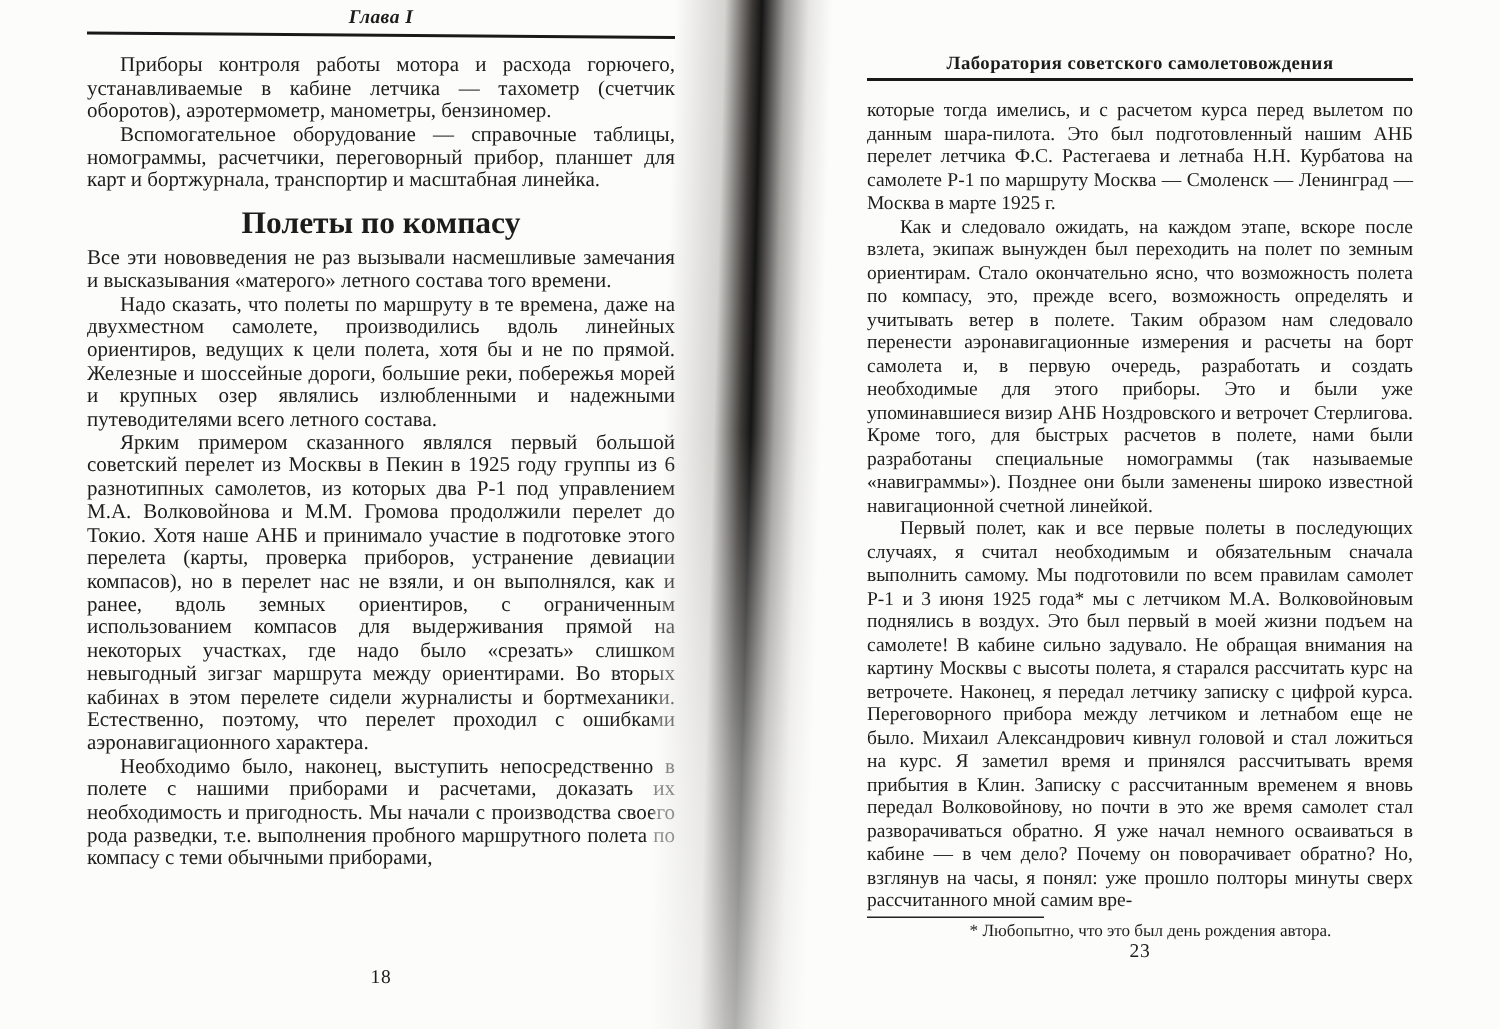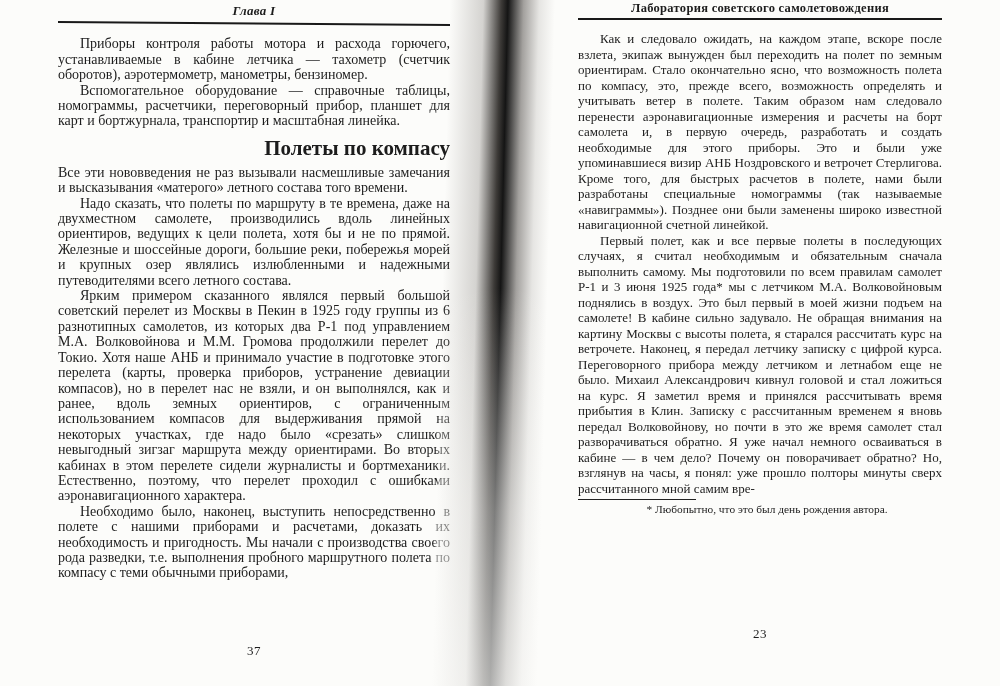"Лаборатория советского самолетовождения" .page.right .running-head { padding-top: 0 -> 34px }
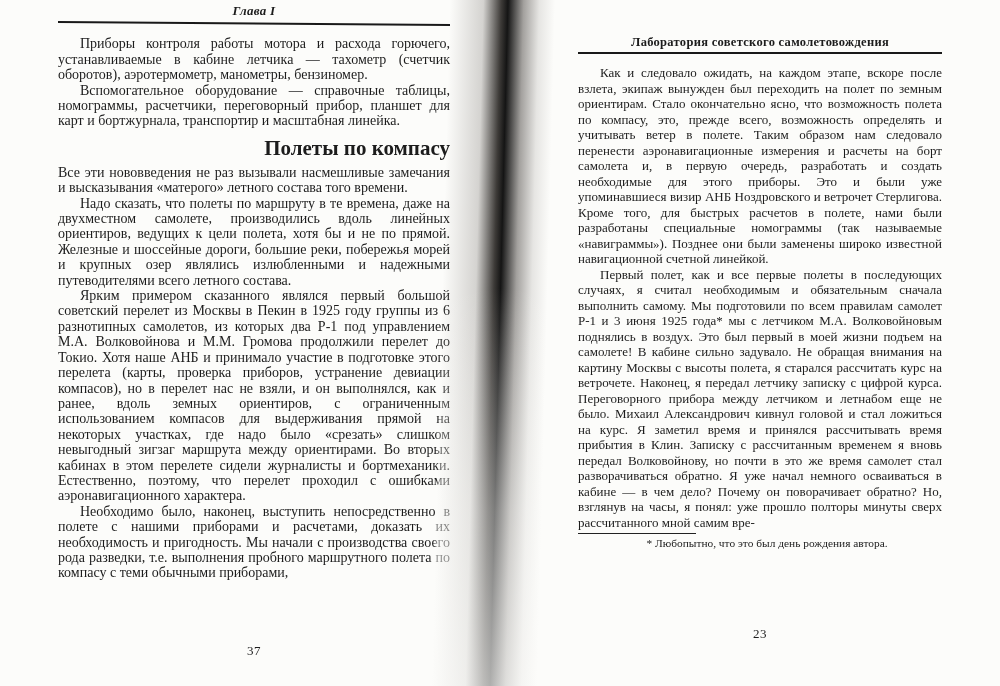"которые тогда имелись, и с" p.noindent { html: none -> <p>которые тогда имелись, и с расчетом курса перед вылетом по данным шара-пилота. Это был подготовленный нашим АНБ перелет летчика Ф.С. Растегаева и летнаба Н.Н. Курбатова на самолете Р-1 по маршруту Москва — Смоленск — Ленинград — Москва в марте 1925 г.</p> }
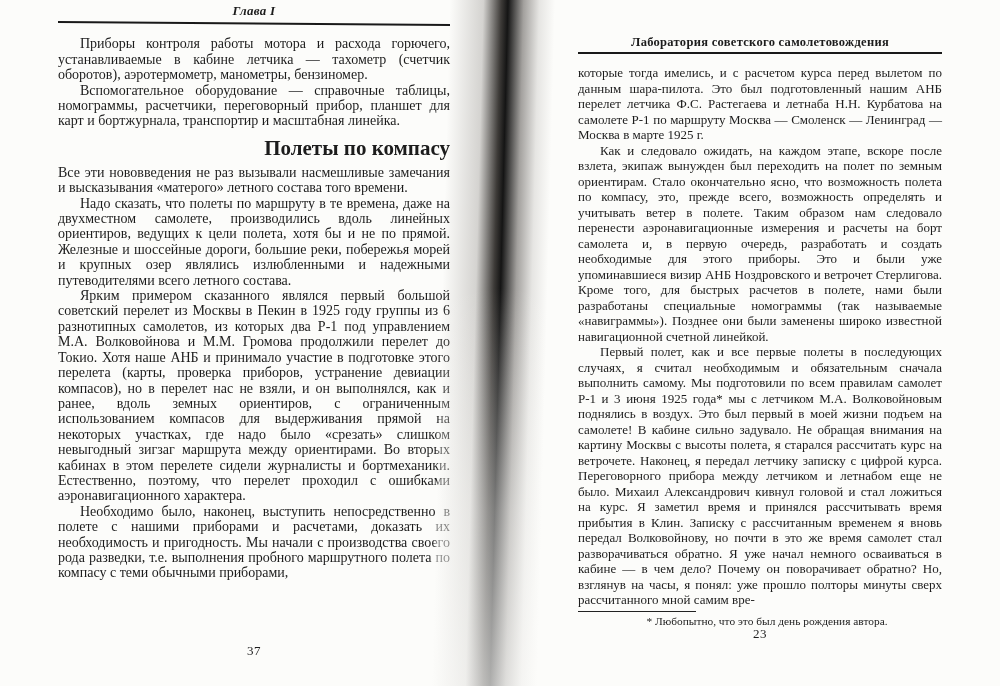"Полеты по компасу" .section-heading { text-align: right -> center }
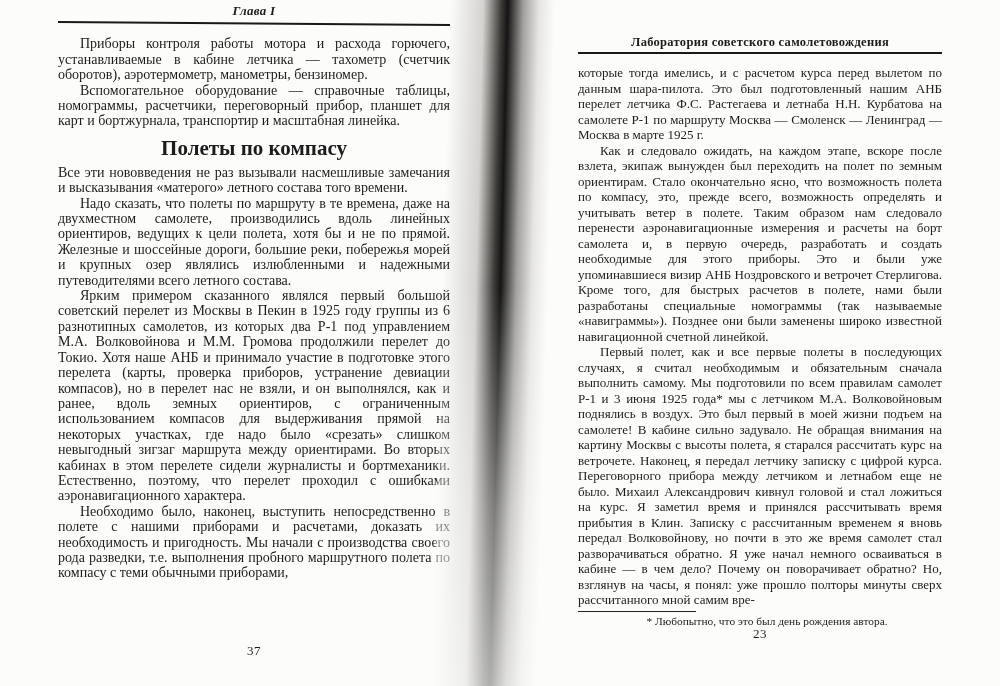"37" div.page-number { text: 37 -> 18 }
